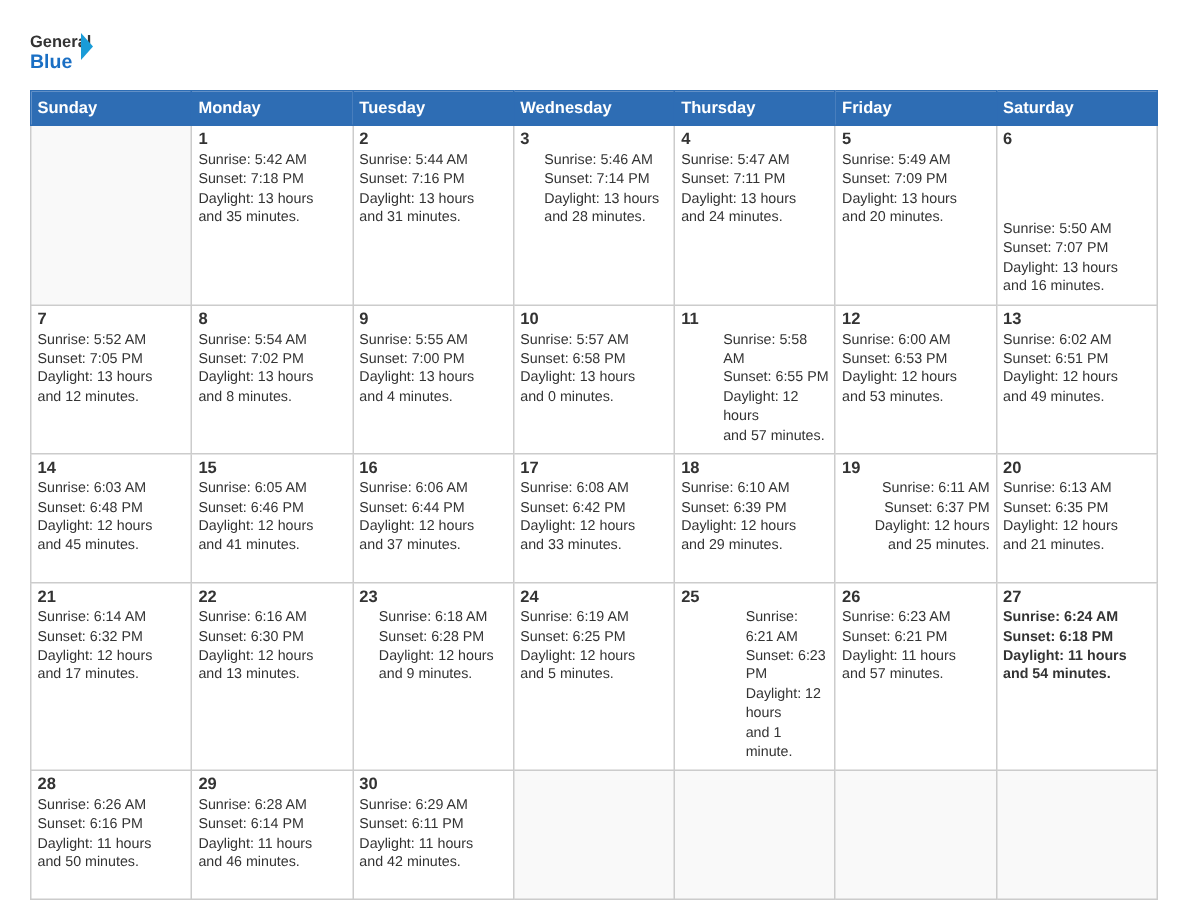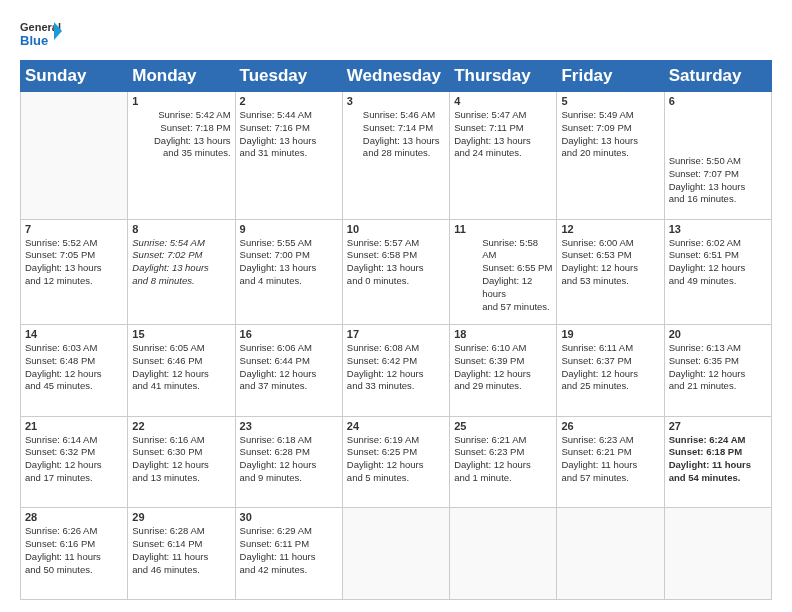"Sunday" .calendar th { font-size: 17px -> 11px }
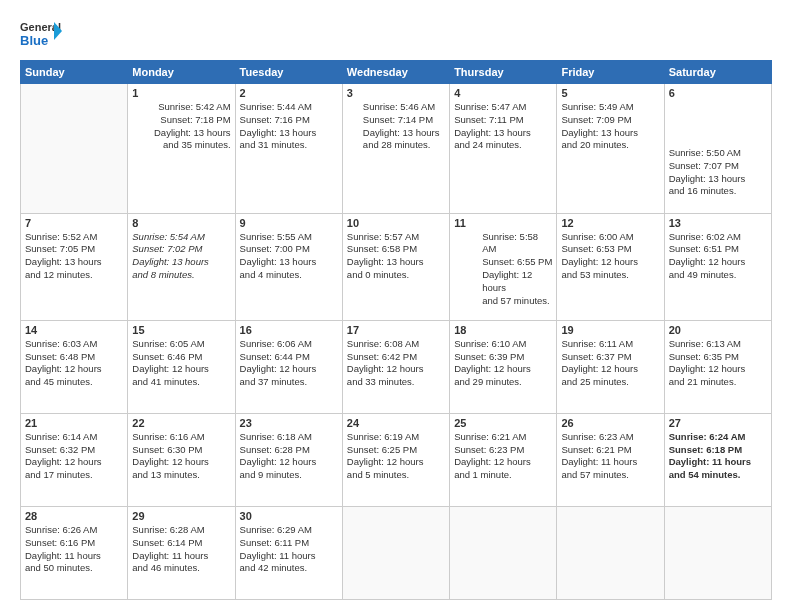"Sunrise: 5:42 AM" div.day-info { text-align: right -> none }
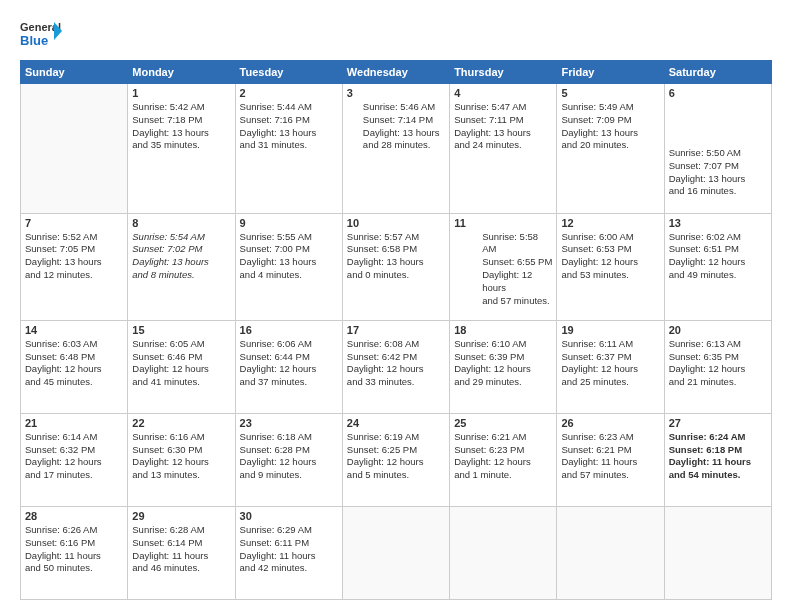"Sunrise: 5:54 AM" div.day-info { font-style: italic -> none }
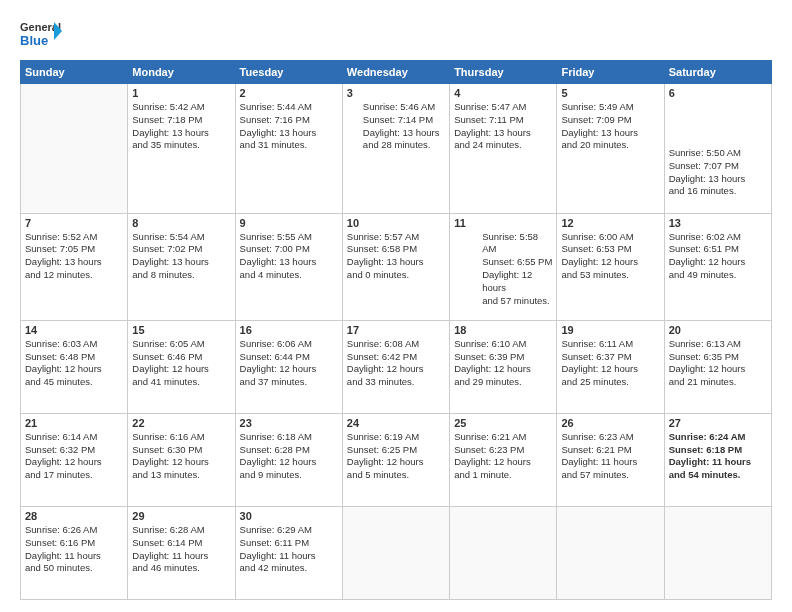"Sunrise: 6:11 AM" div.day-info { text-align: none -> right }
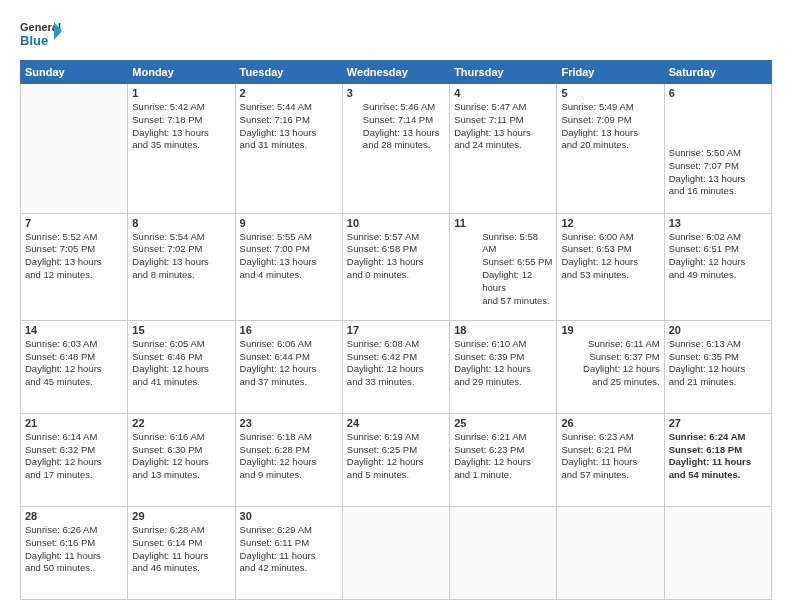"Sunrise: 6:18 AM" div.day-info { margin-left: none -> 13px }
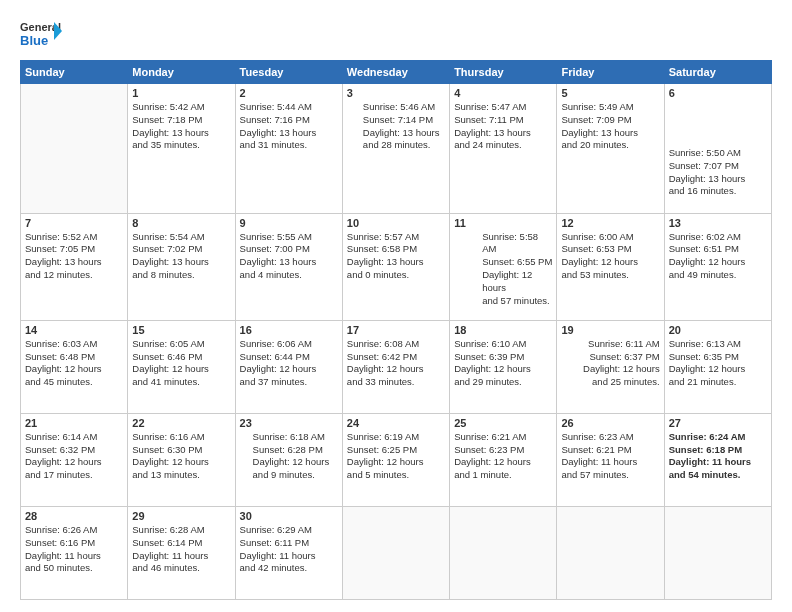"Sunrise: 6:21 AM" div.day-info { margin-left: none -> 43px }
